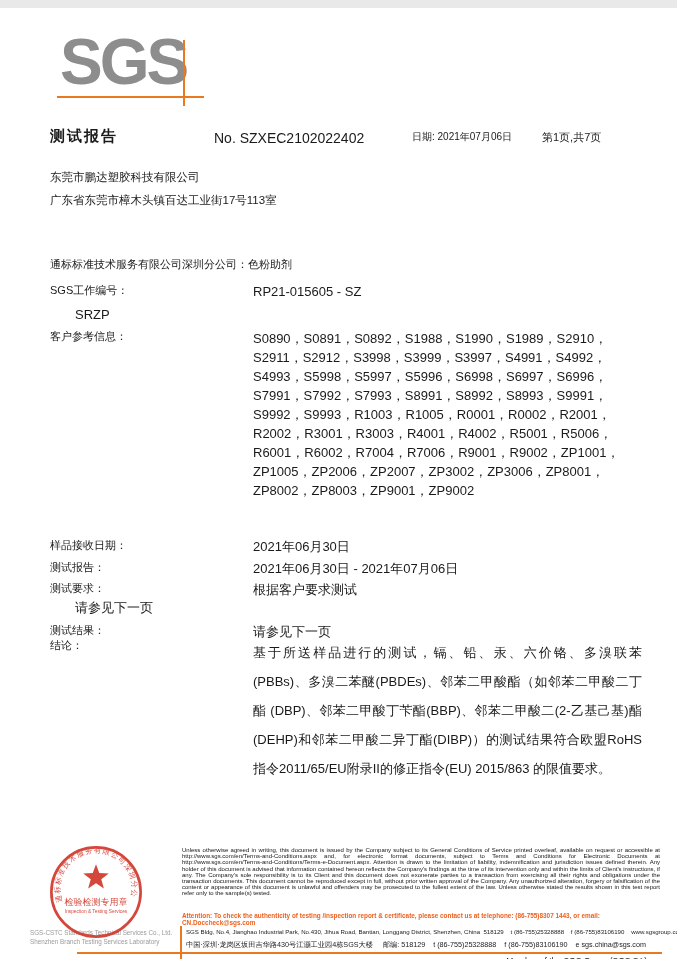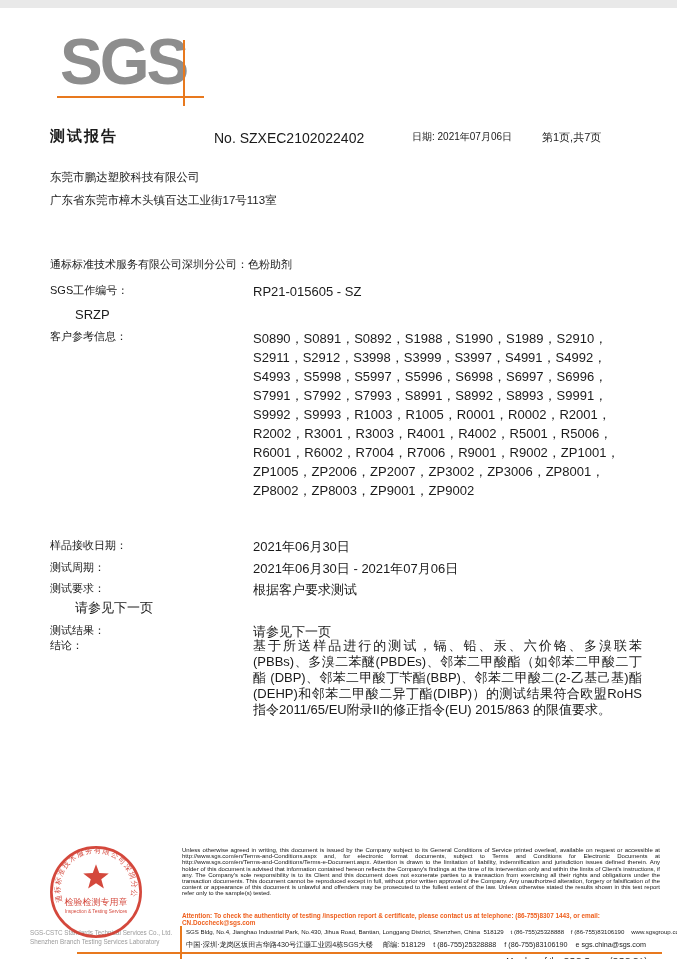"测试周期：" span.lbl { text: 周期 -> 报告 }
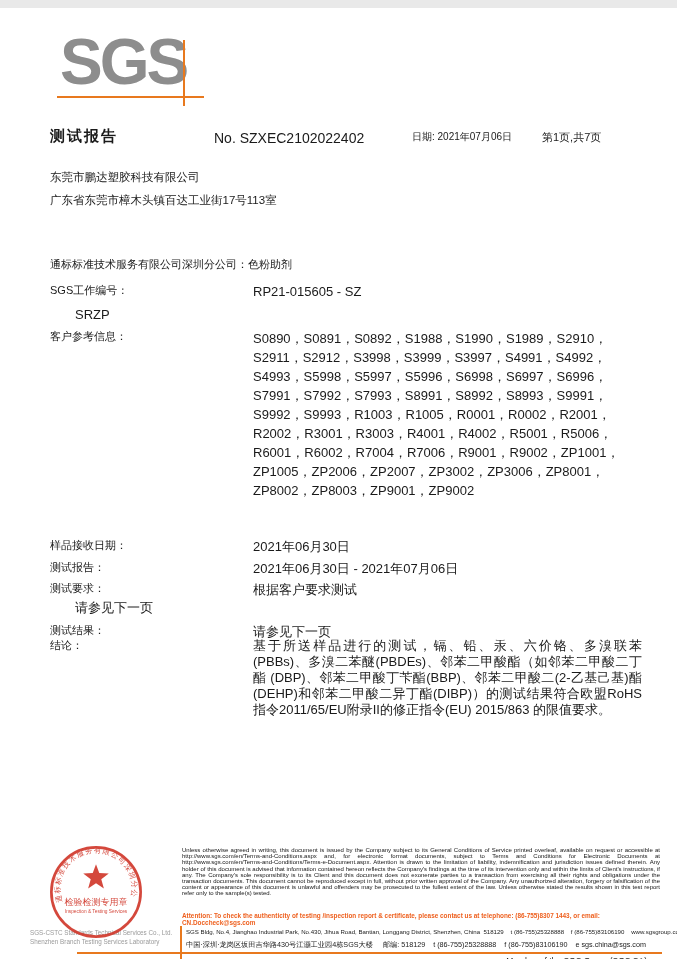"基于所送样品进行的测试，镉、铅、汞、六价铬、多溴联苯(PBBs)、多溴二苯醚(P" .row .val.paragraph { line-height: 16px -> 29px }
